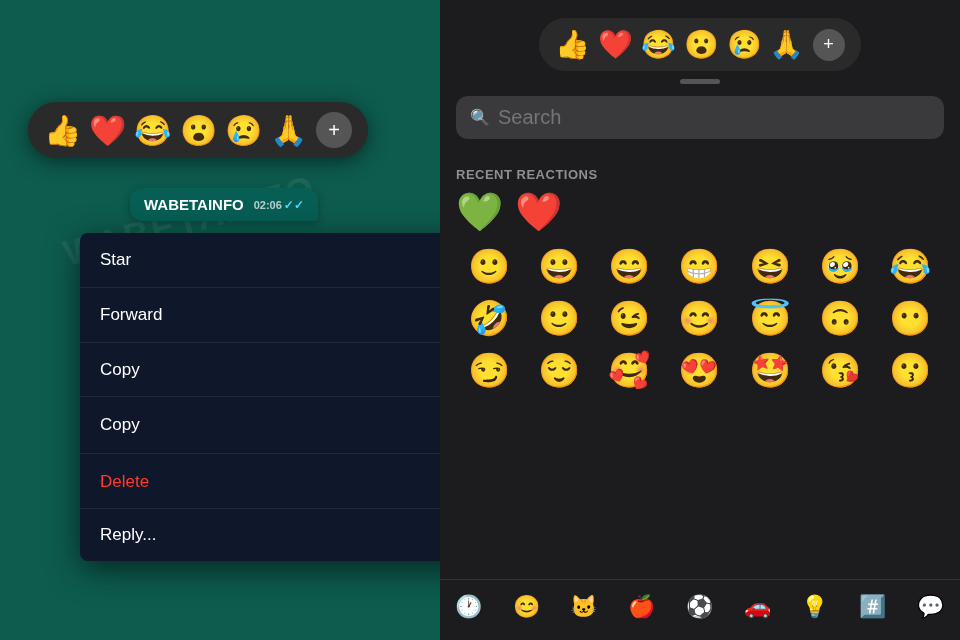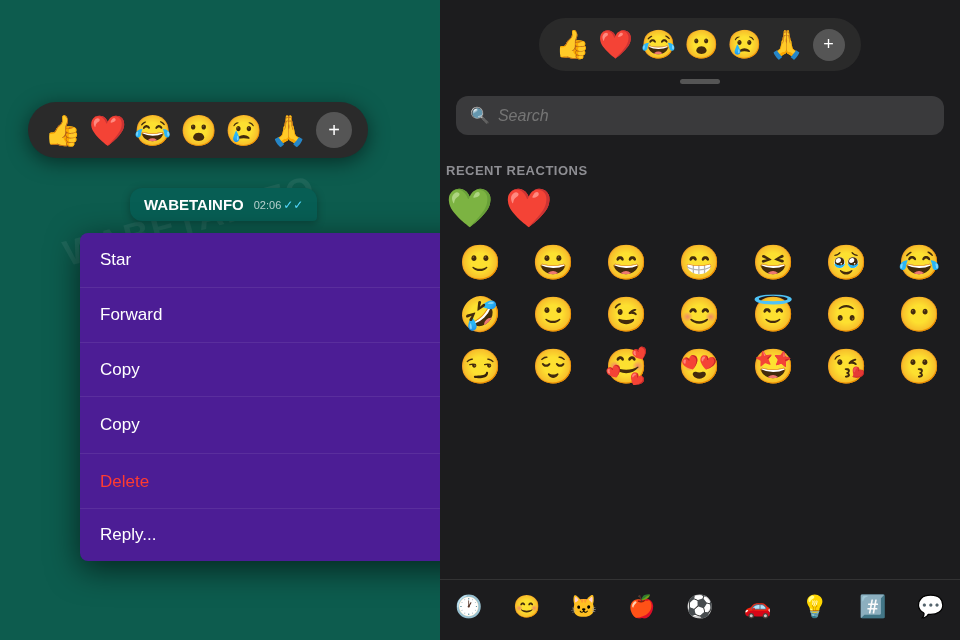"Search" .search-input { font-size: 16px -> 20px; font-style: italic -> none }
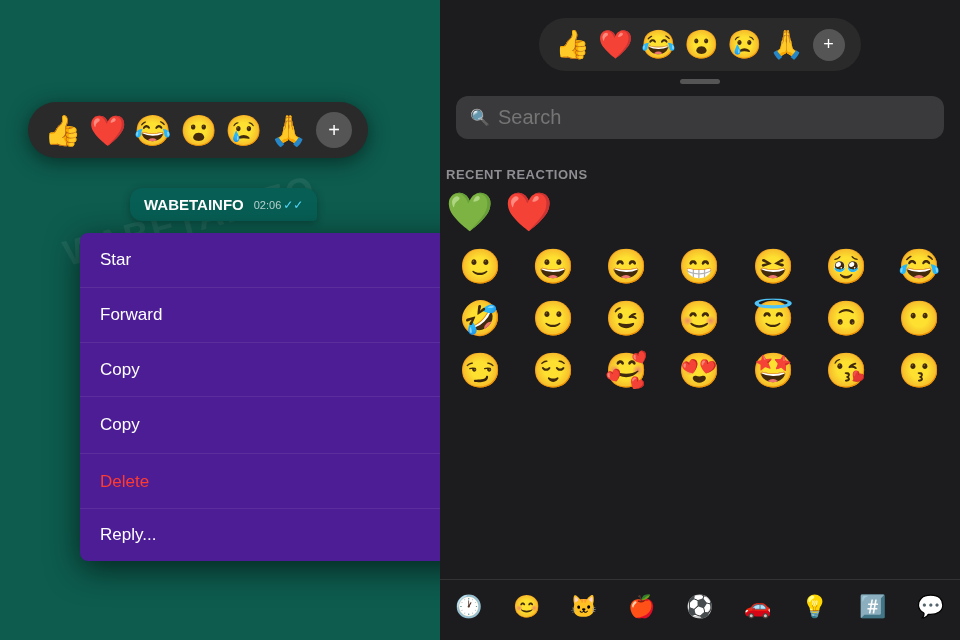"RECENT REACTIONS" .emoji-sections { padding: 8px 6px -> 8px 16px }
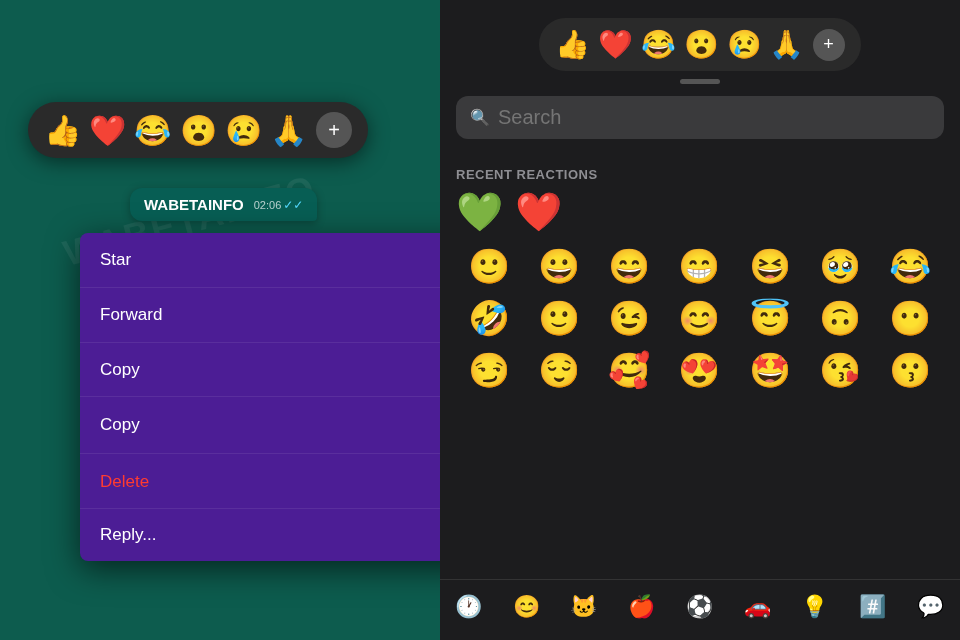"02:06" .message-bubble .msg-time { font-weight: 400 -> 700 }
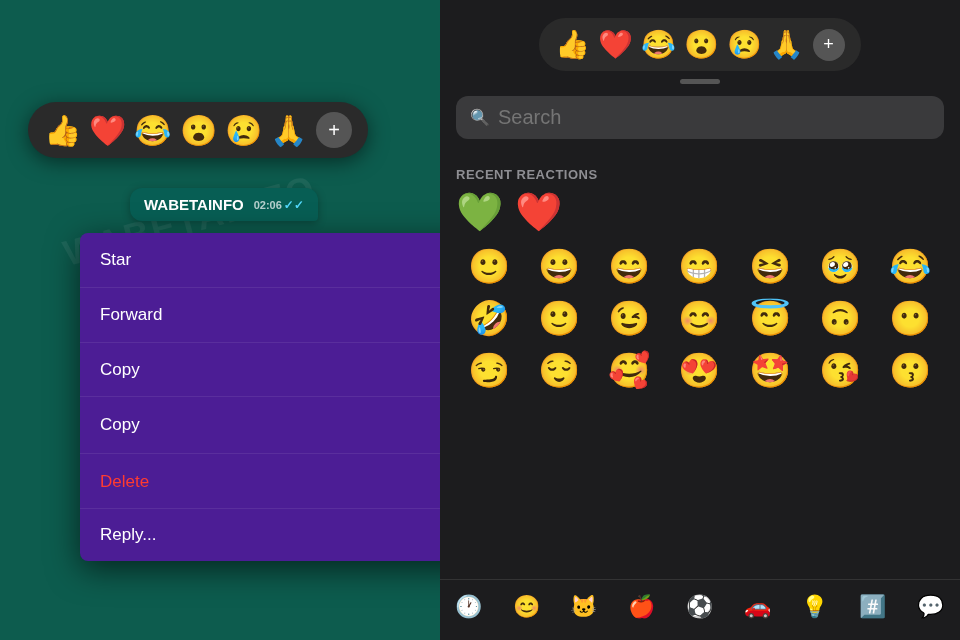"Star" .context-menu { background: #4c1d95 -> #0f172a }
